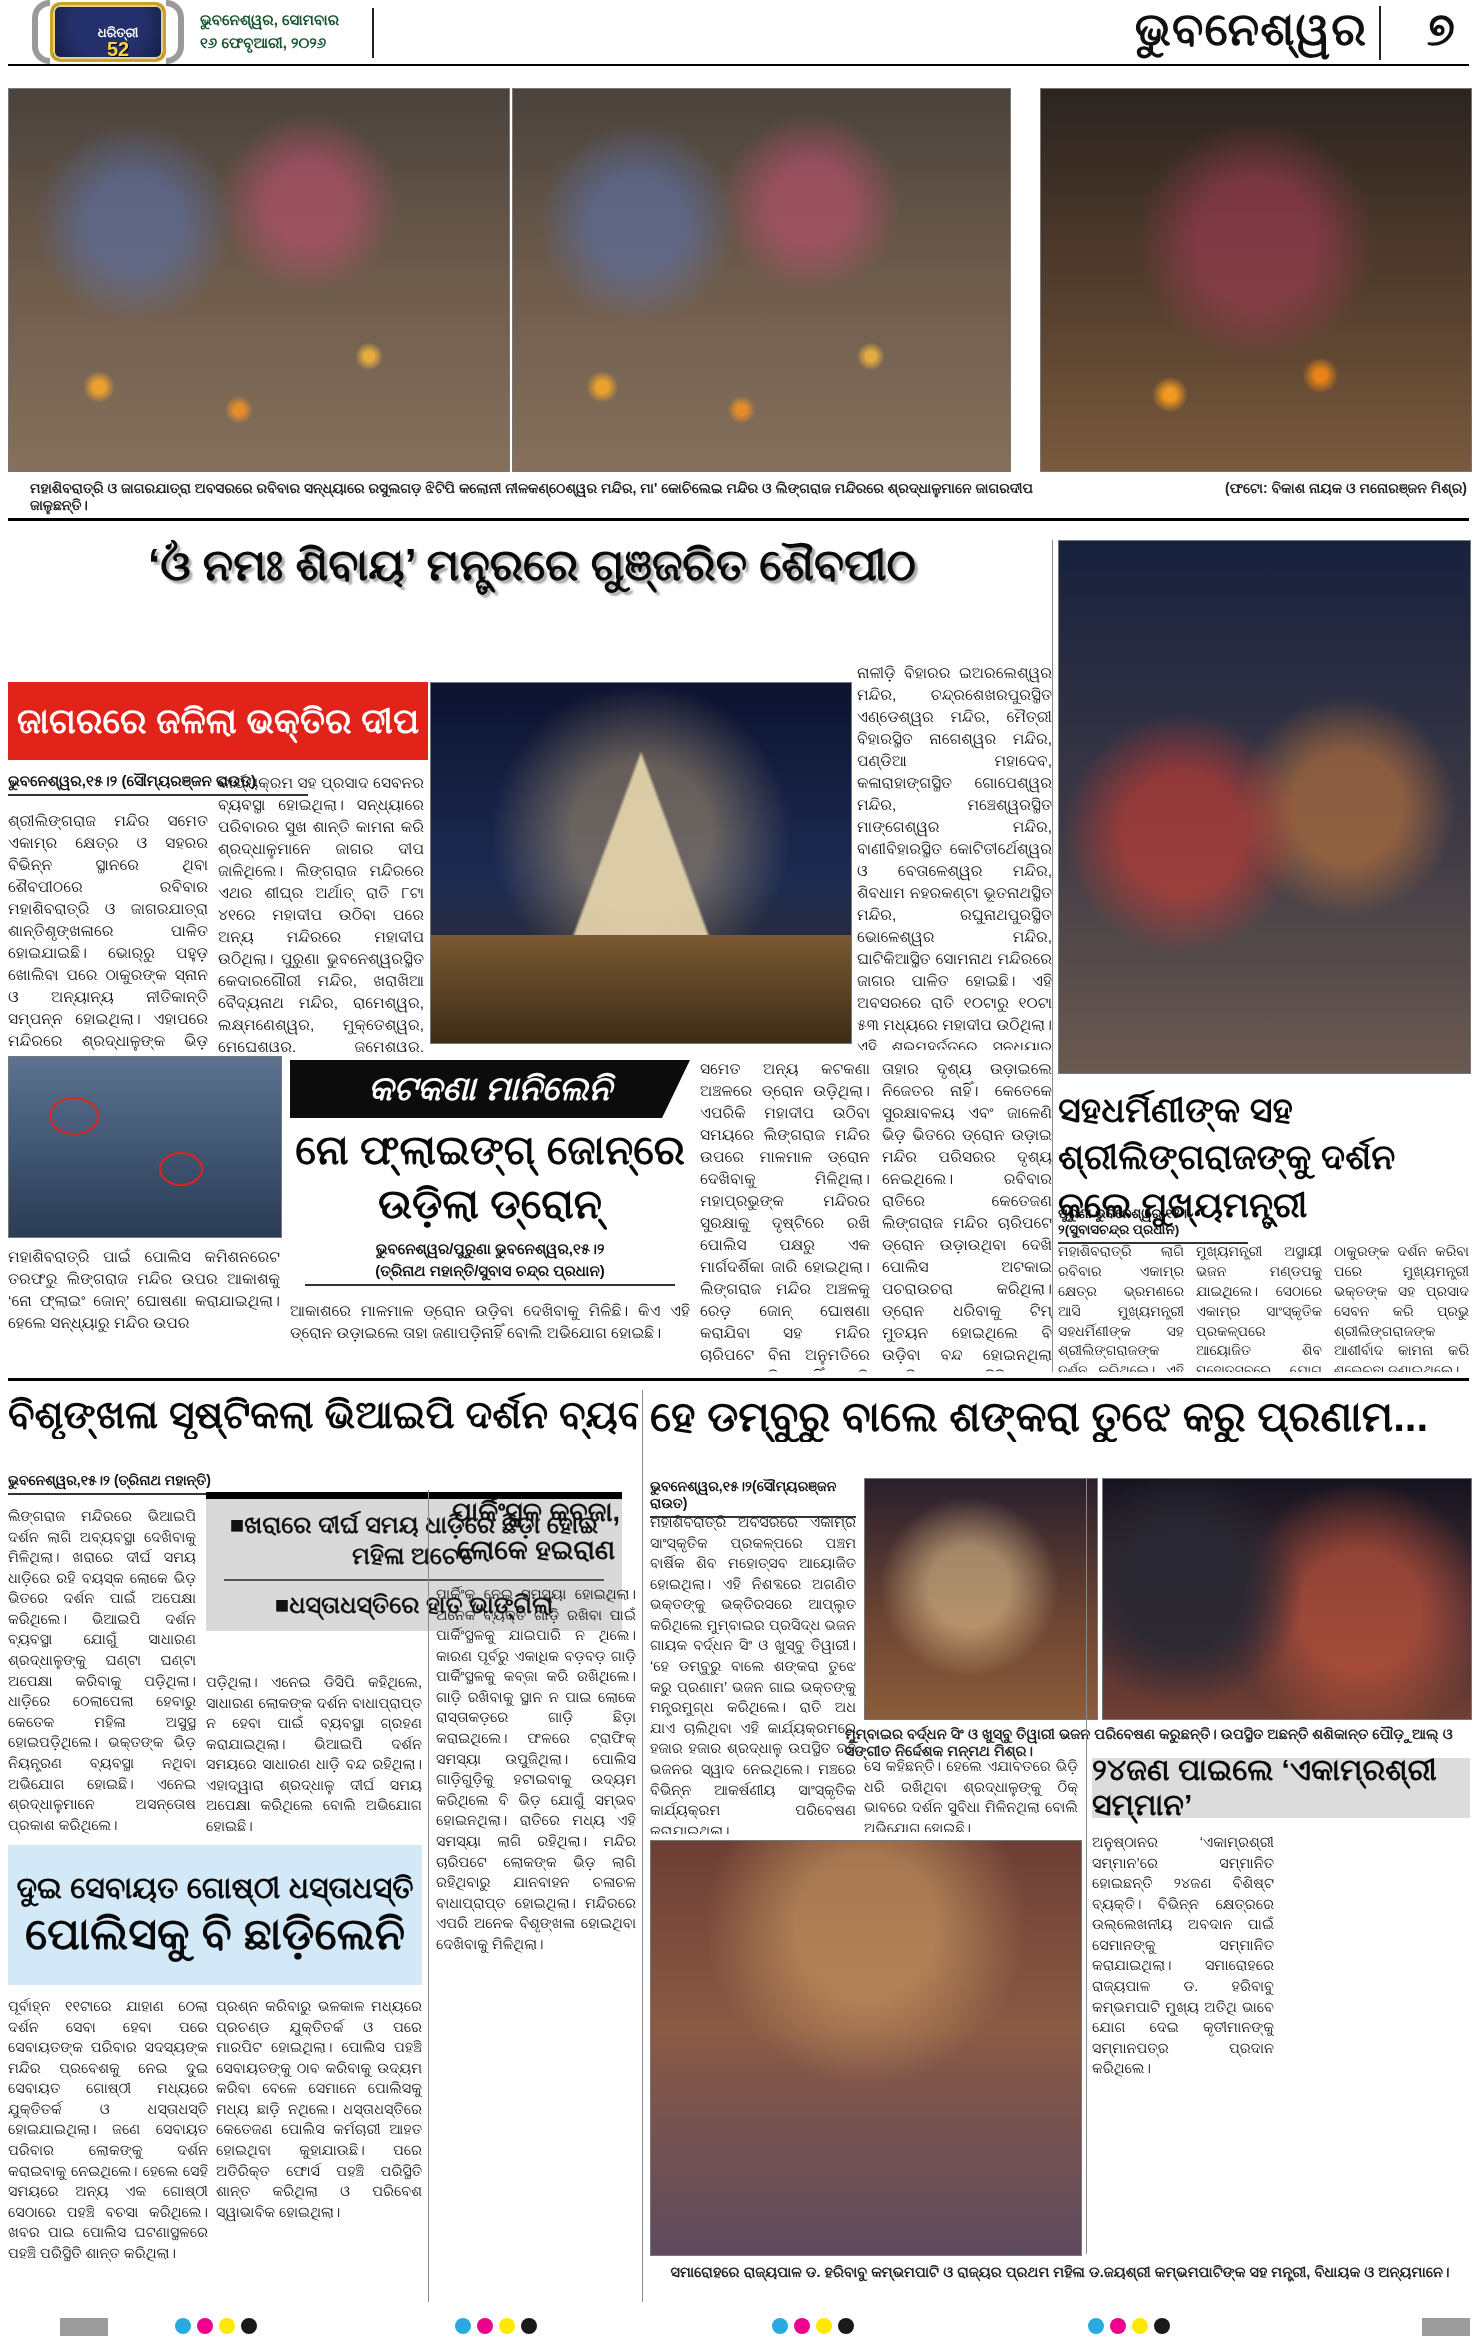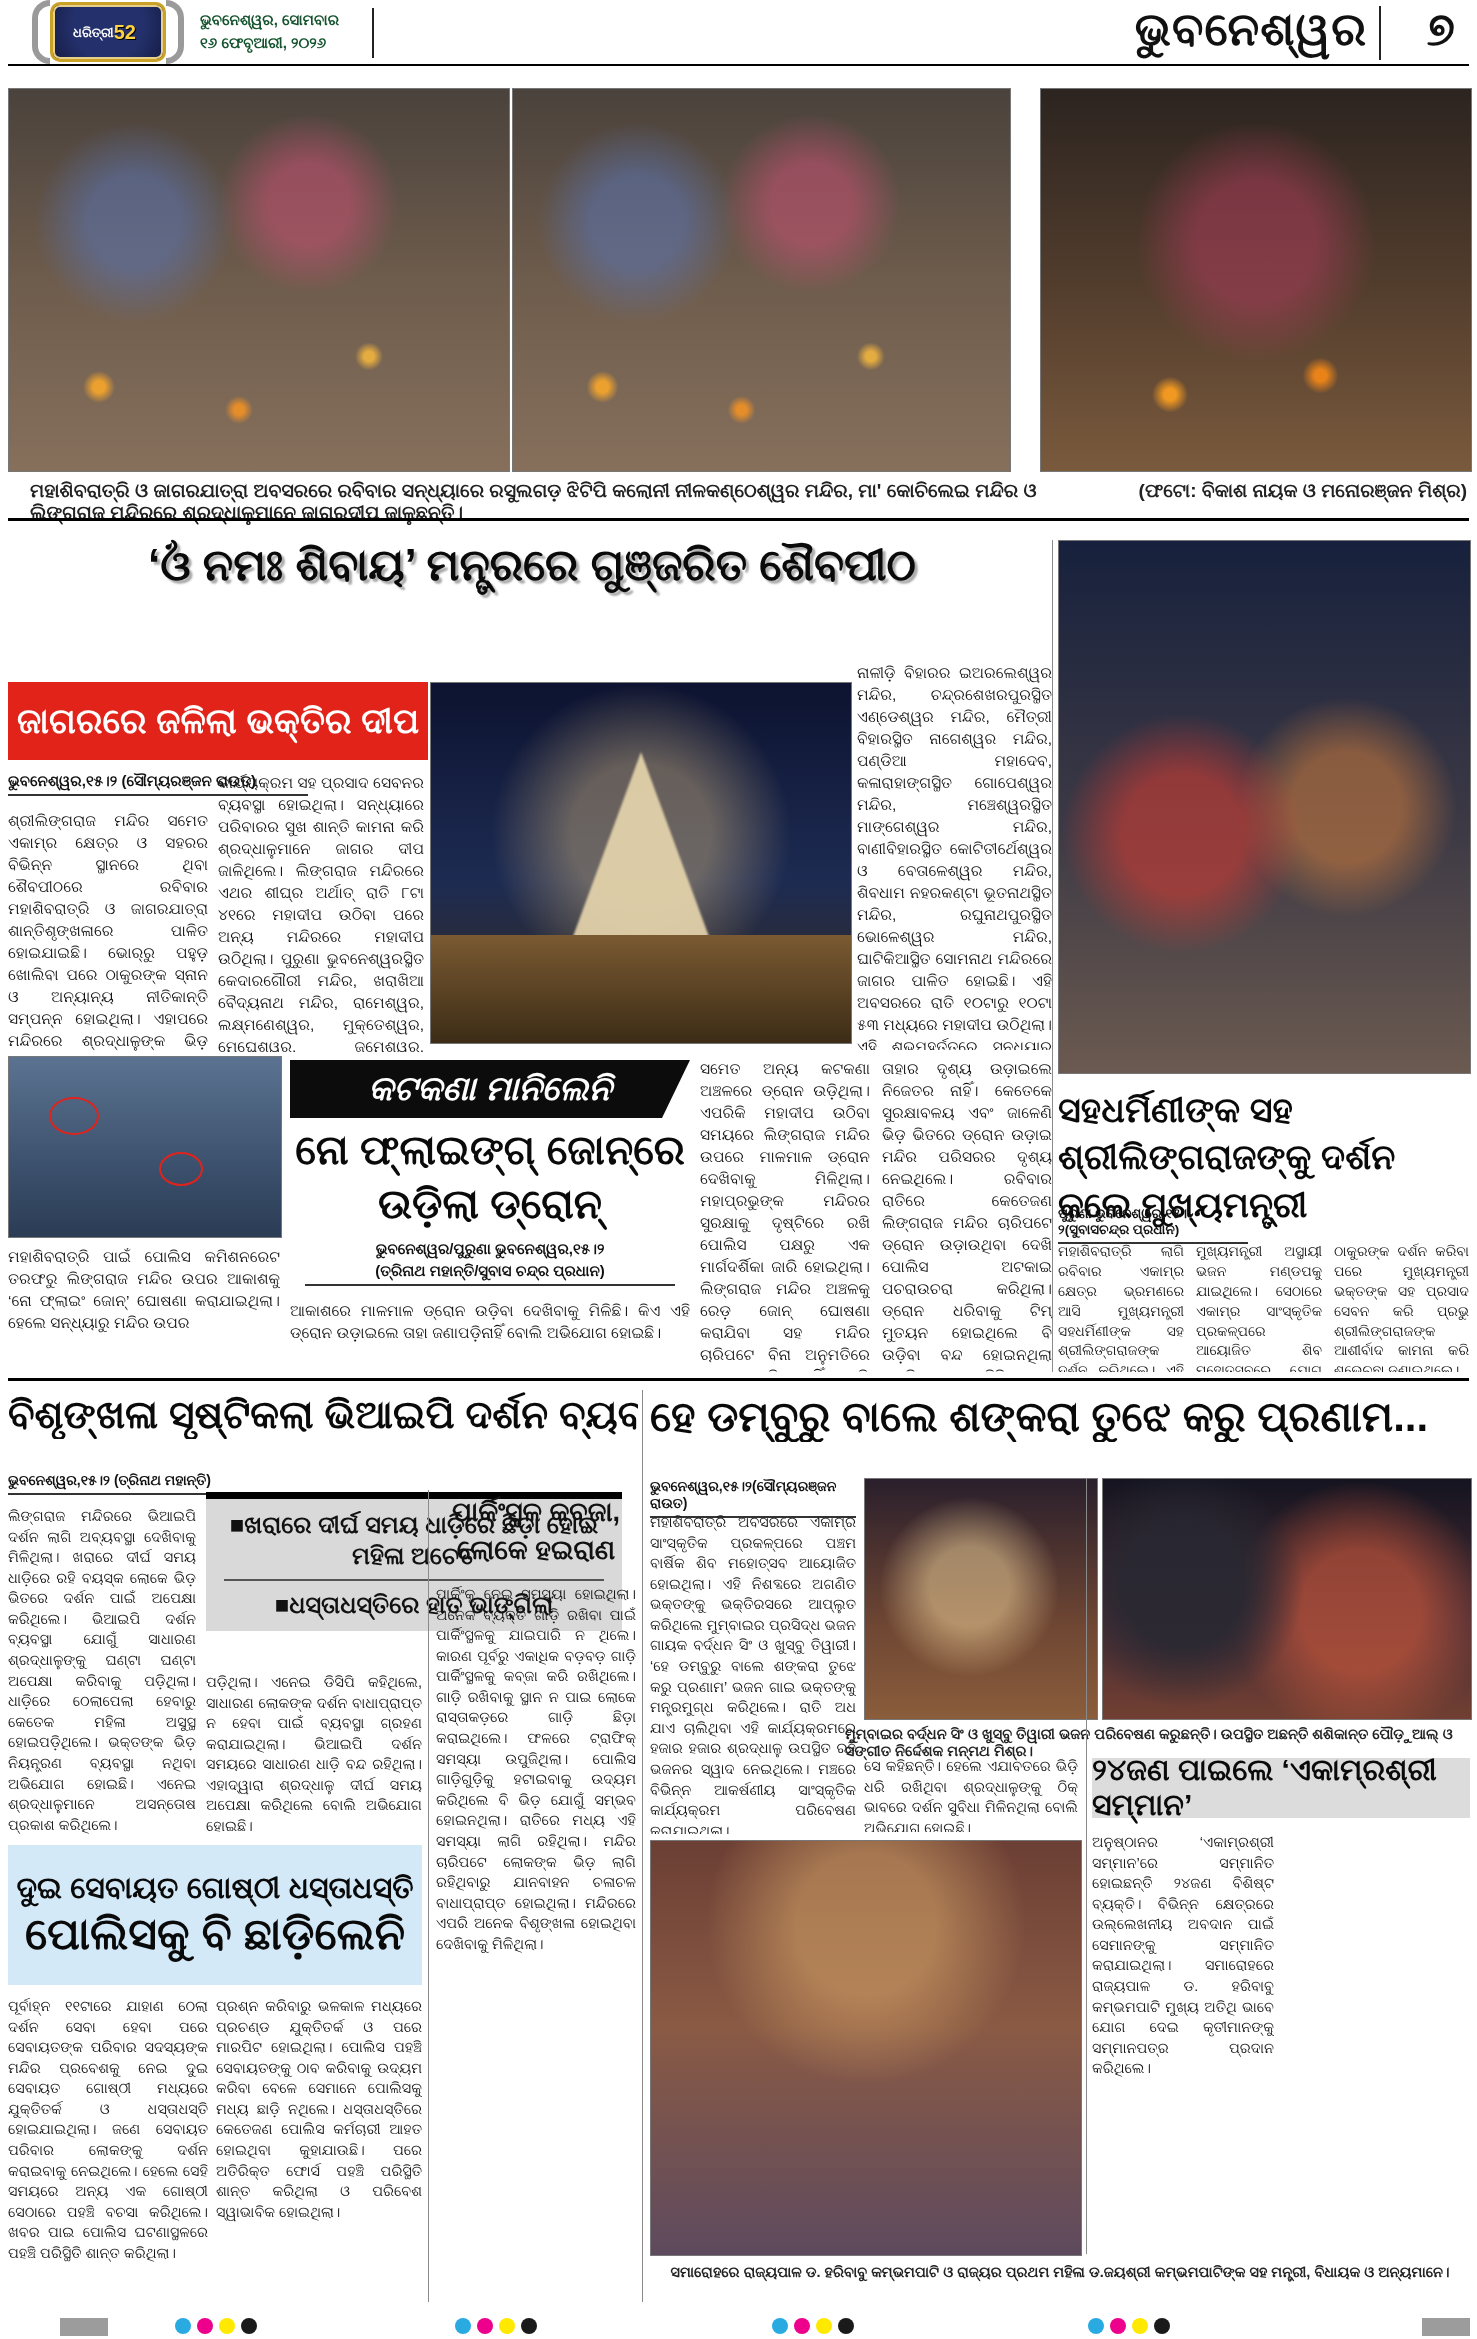"ଧରିତ୍ରୀ" .shield { flex-direction: row -> column; justify-content: flex-start -> flex-end }
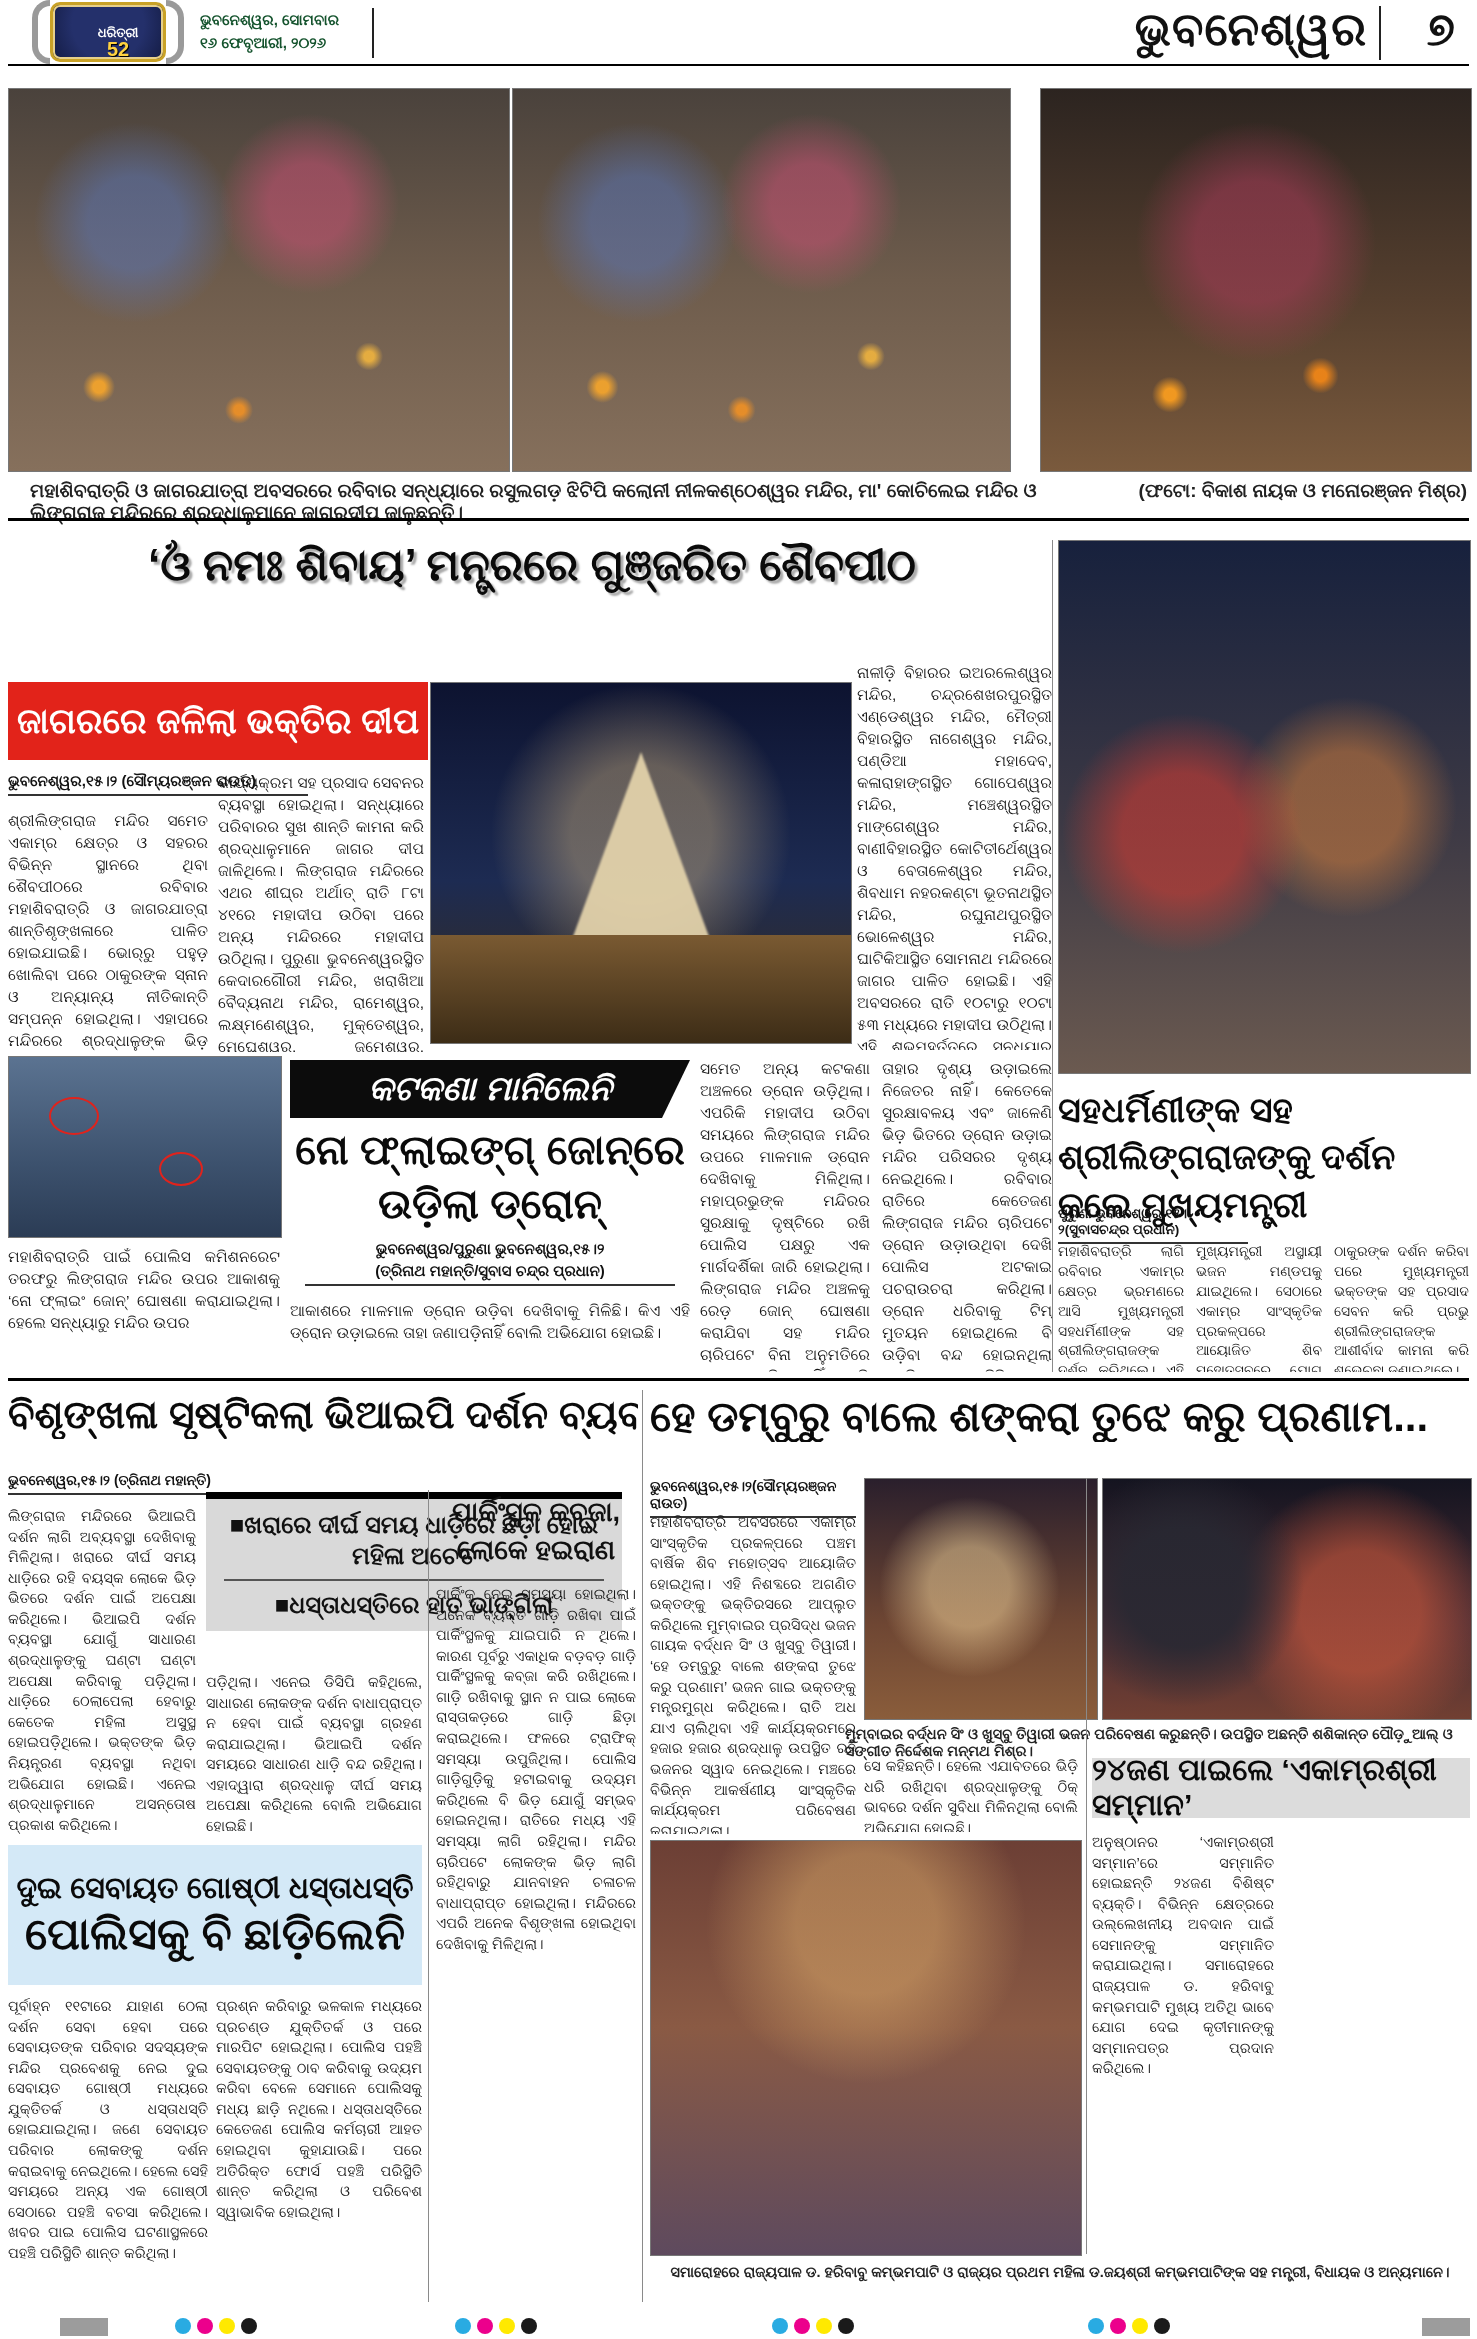"ମହାଶିବରାତ୍ରି ଓ ଜାଗରଯାତ୍ରା ଅବସରରେ ରବିବାର" .caption { font-size: 19px -> 14px }
